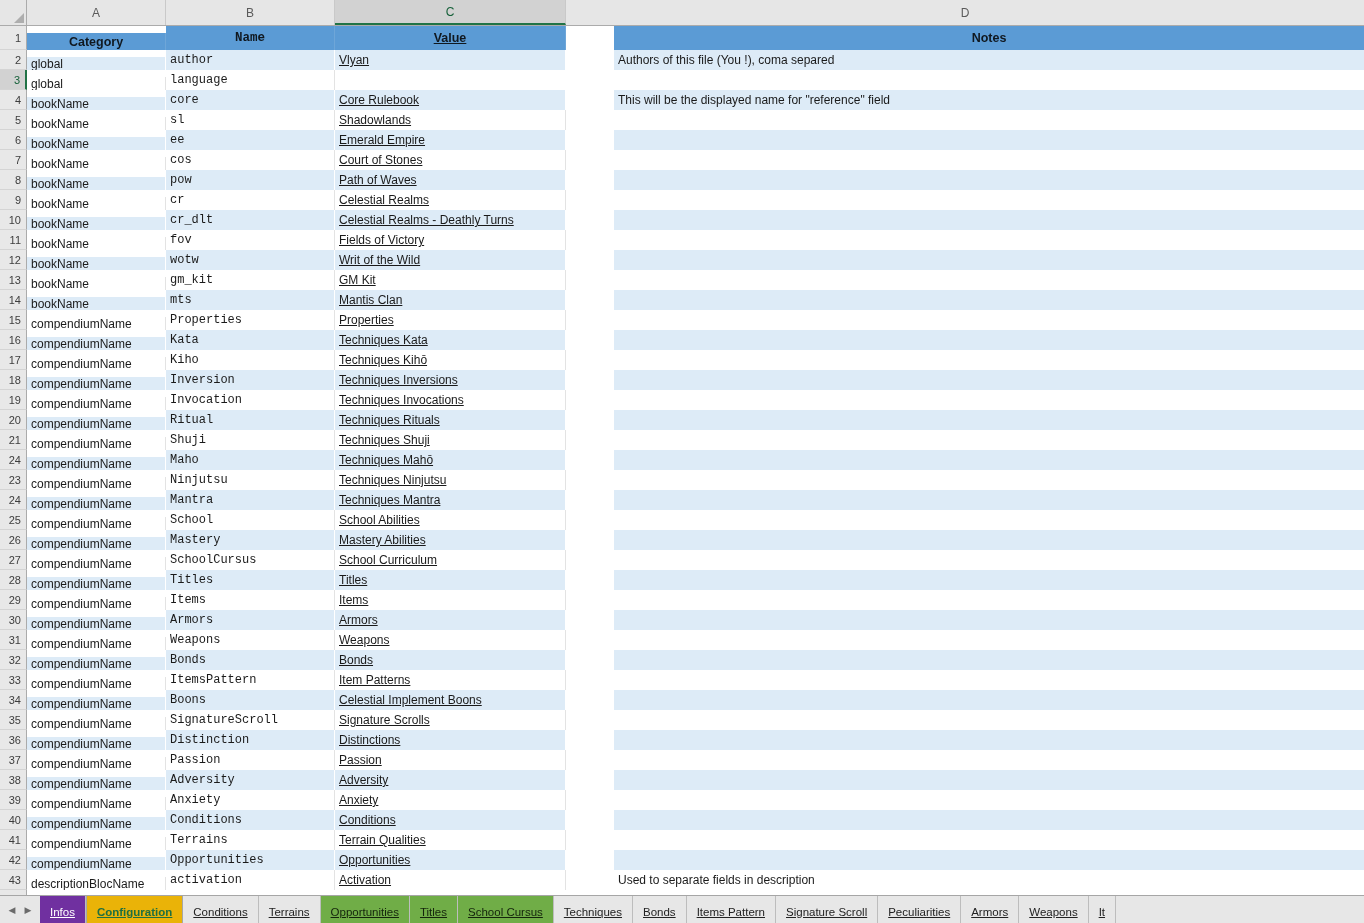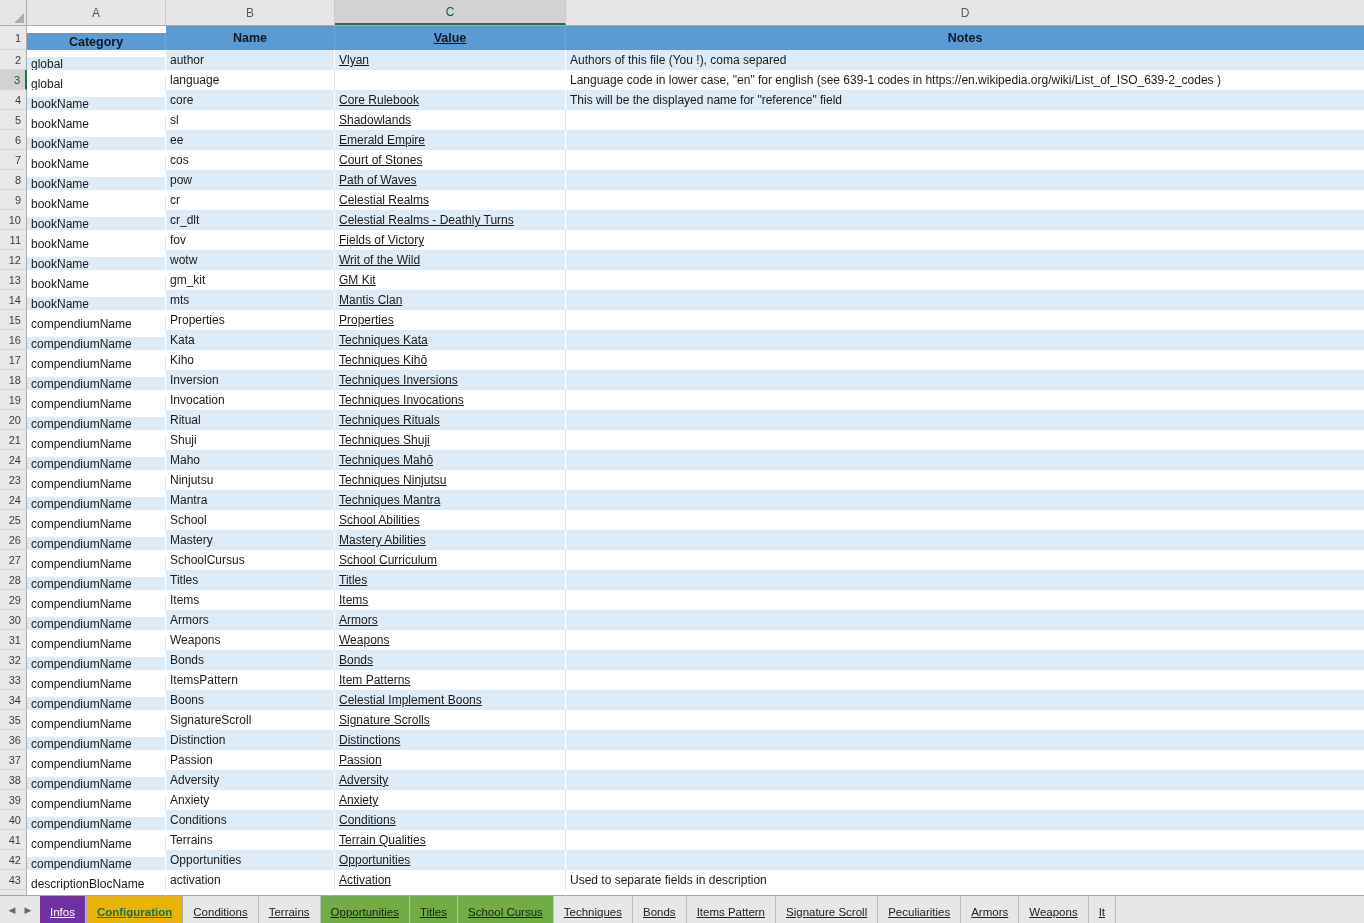"Name" .cB { font-family: none -> Liberation Mono, monospace }
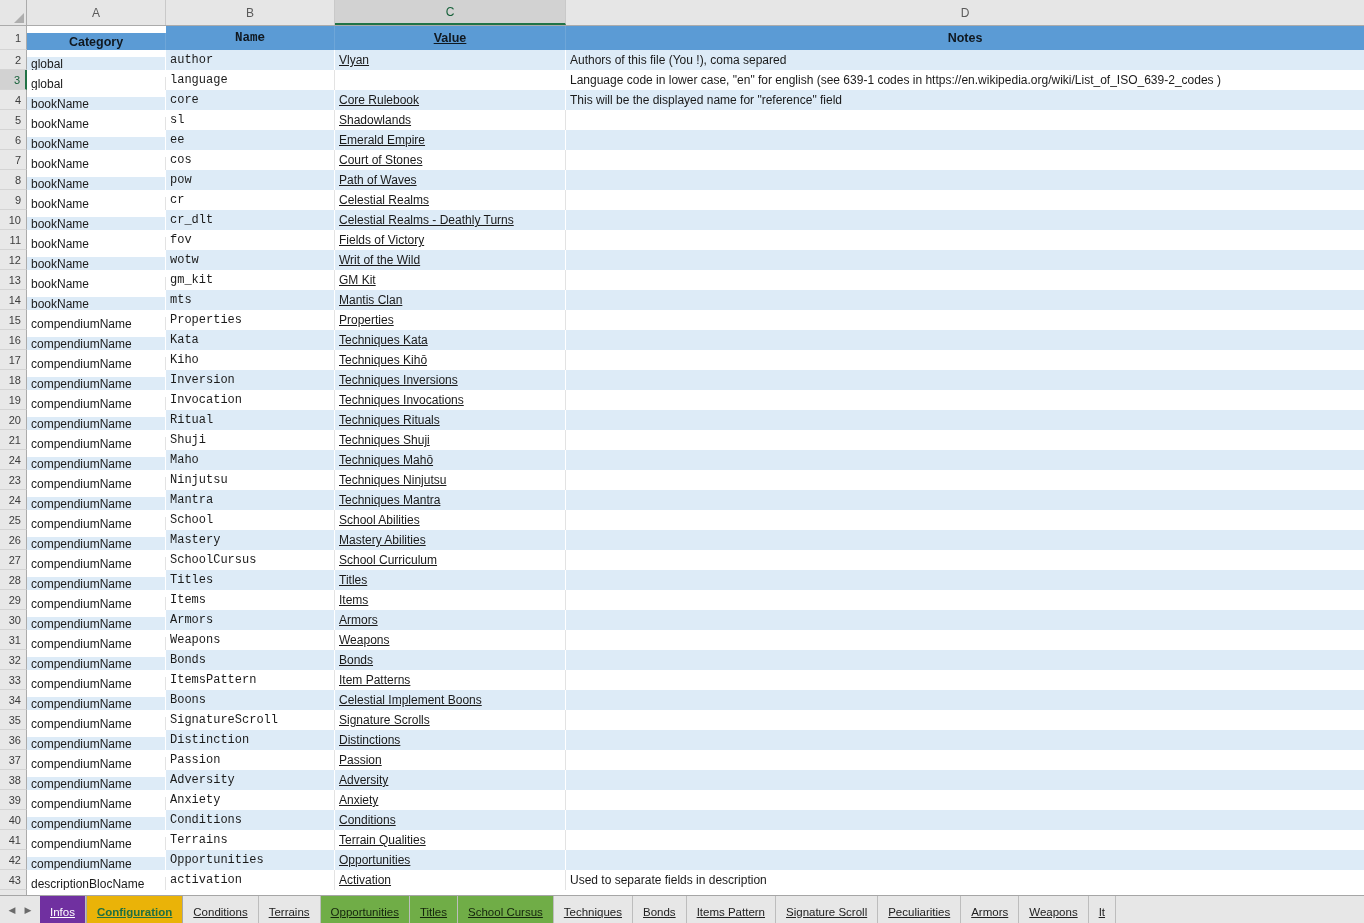"Notes" .cD { margin-left: none -> 48px }
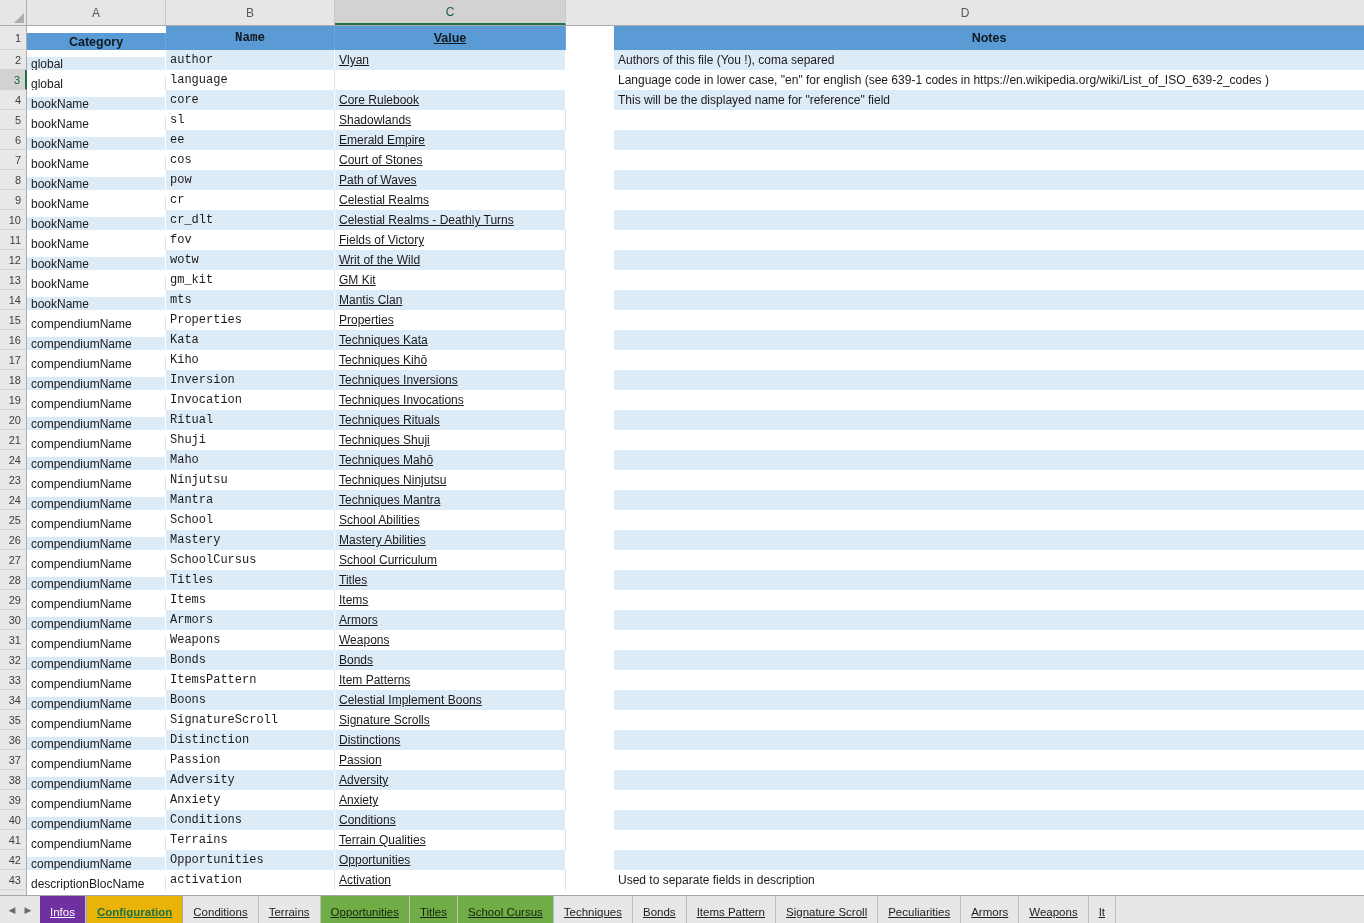"Language code in lower case," div.cell { html: <div>Language code in lower case, "en" for english (see 639-1 codes in https://en.wikipedia.org/wiki/List_of_ISO_639-2_codes )</div> -> none }
